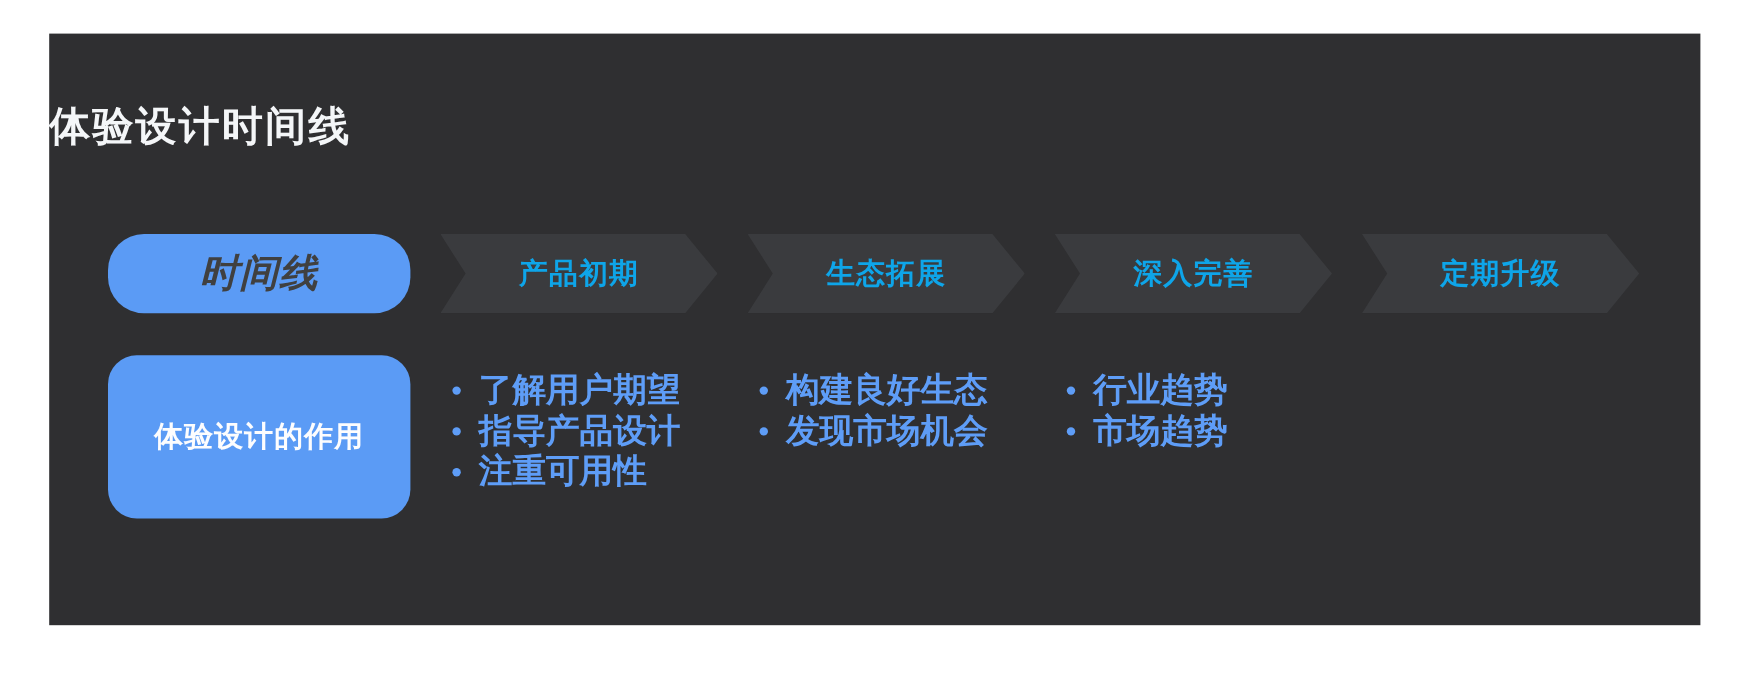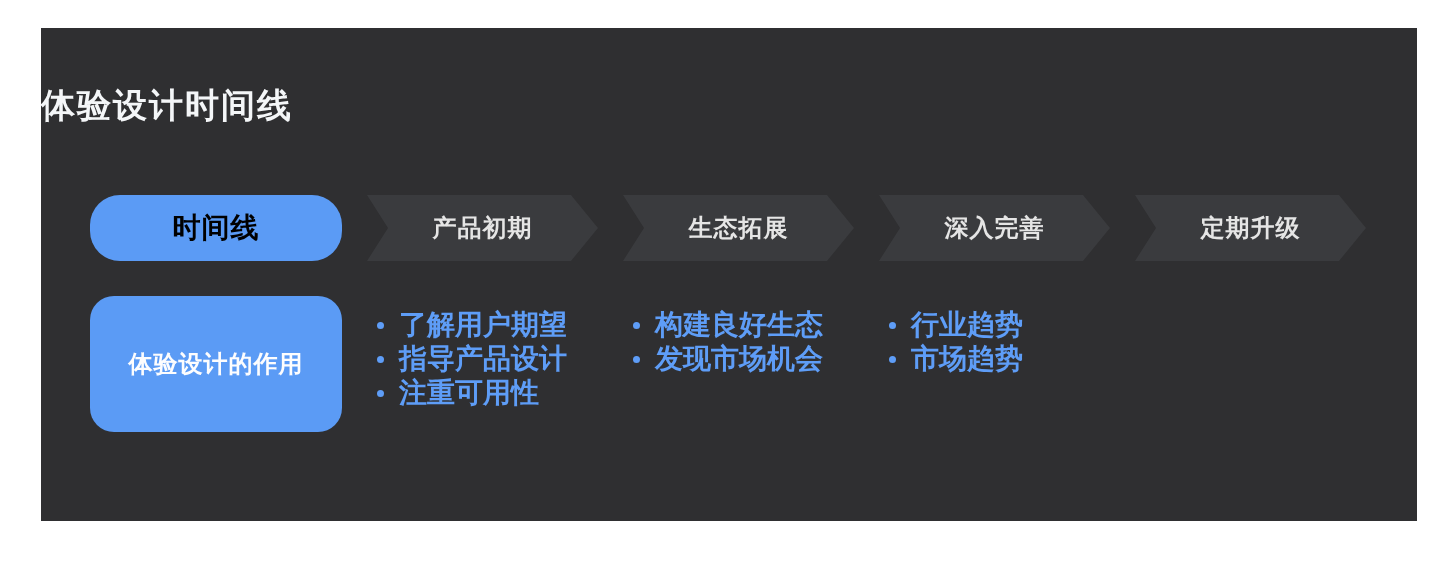"时间线" .pill { color: #000000 -> #404040; font-size: 28px -> 32px; font-style: none -> italic }
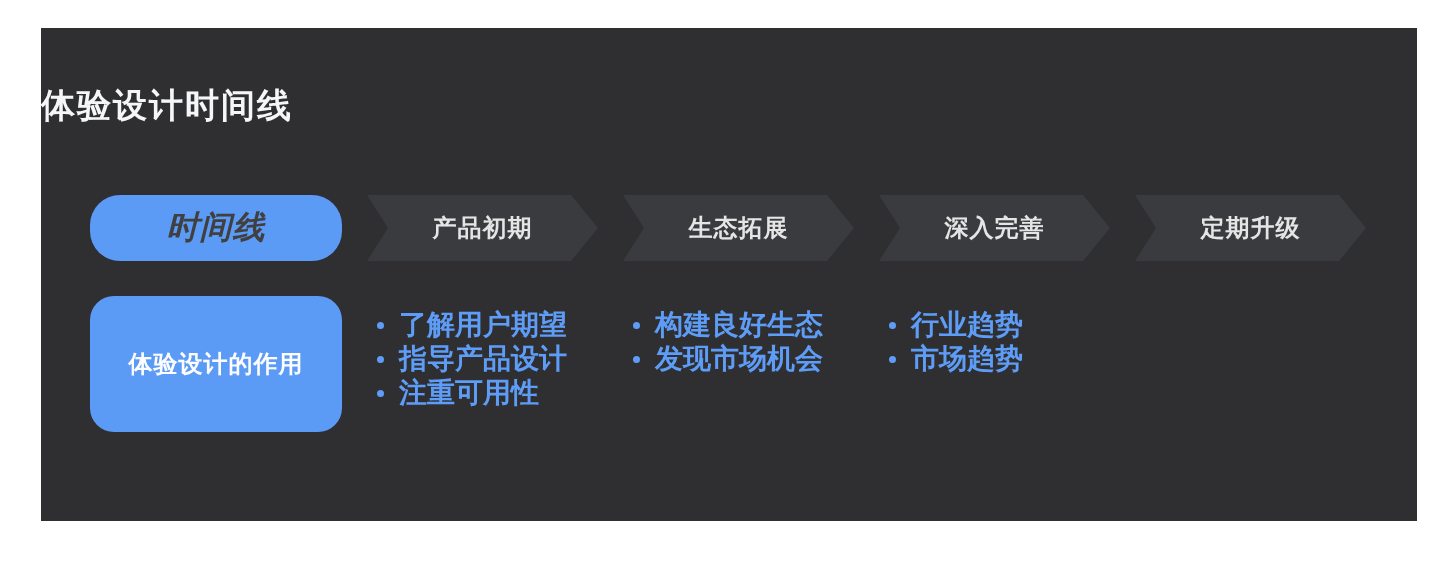"产品初期" .arrow { color: #e5e5e5 -> #0ea5e9 }
